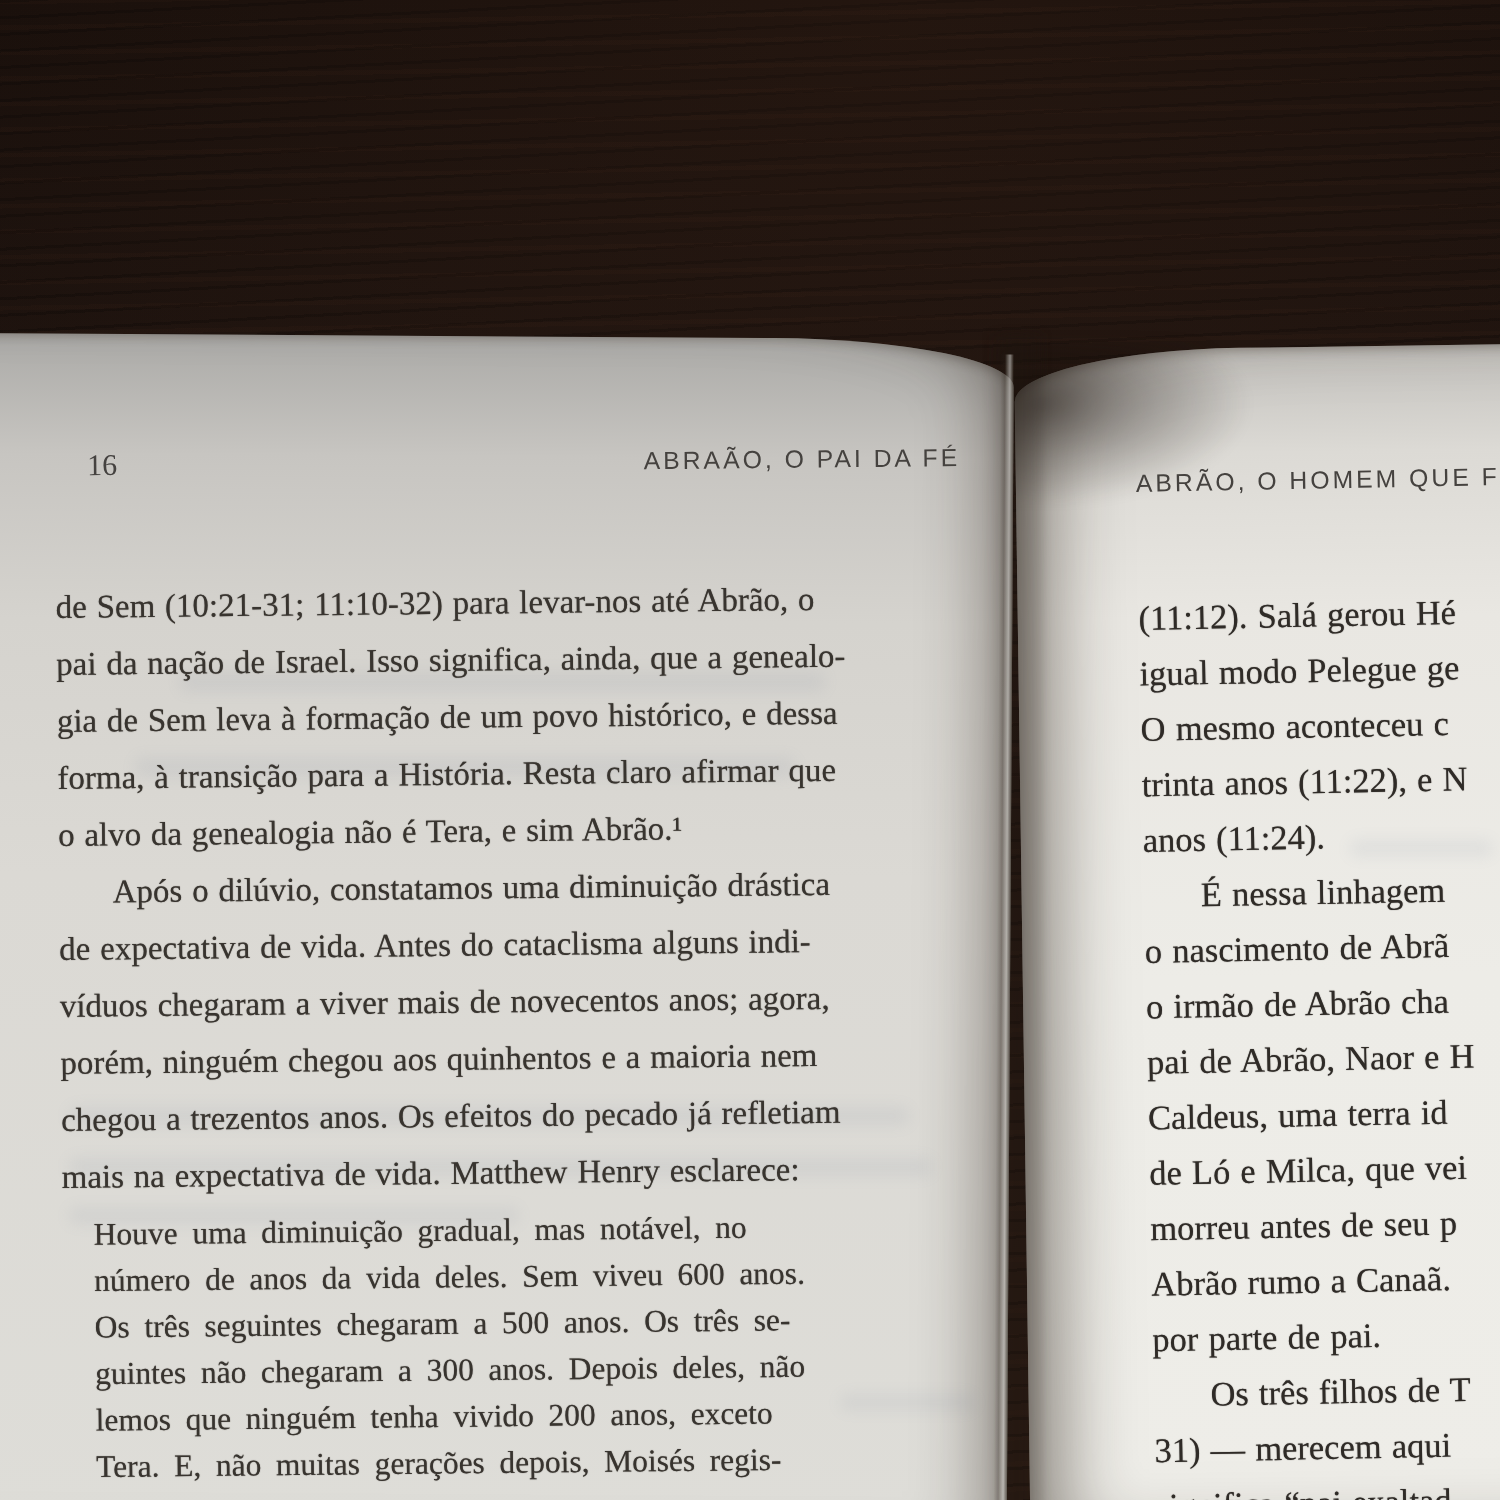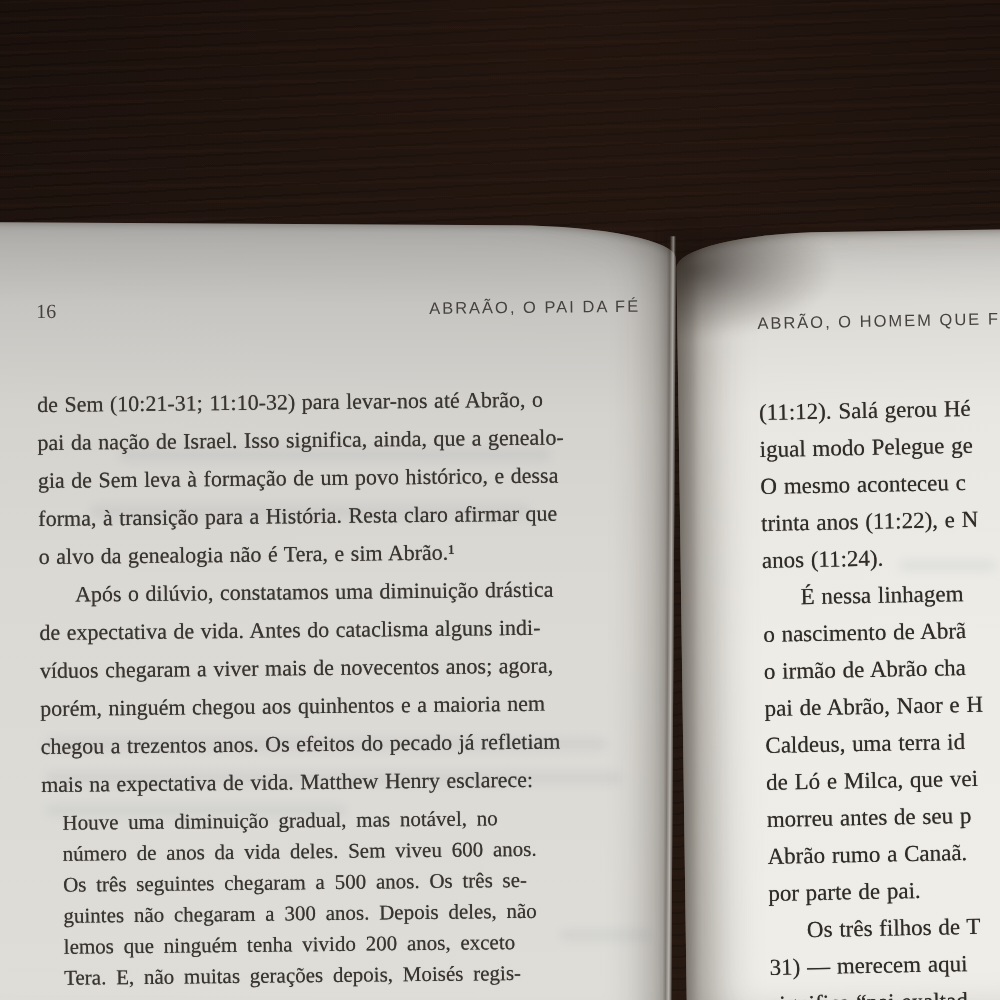"16" .pageno { margin-left: none -> 22px }
